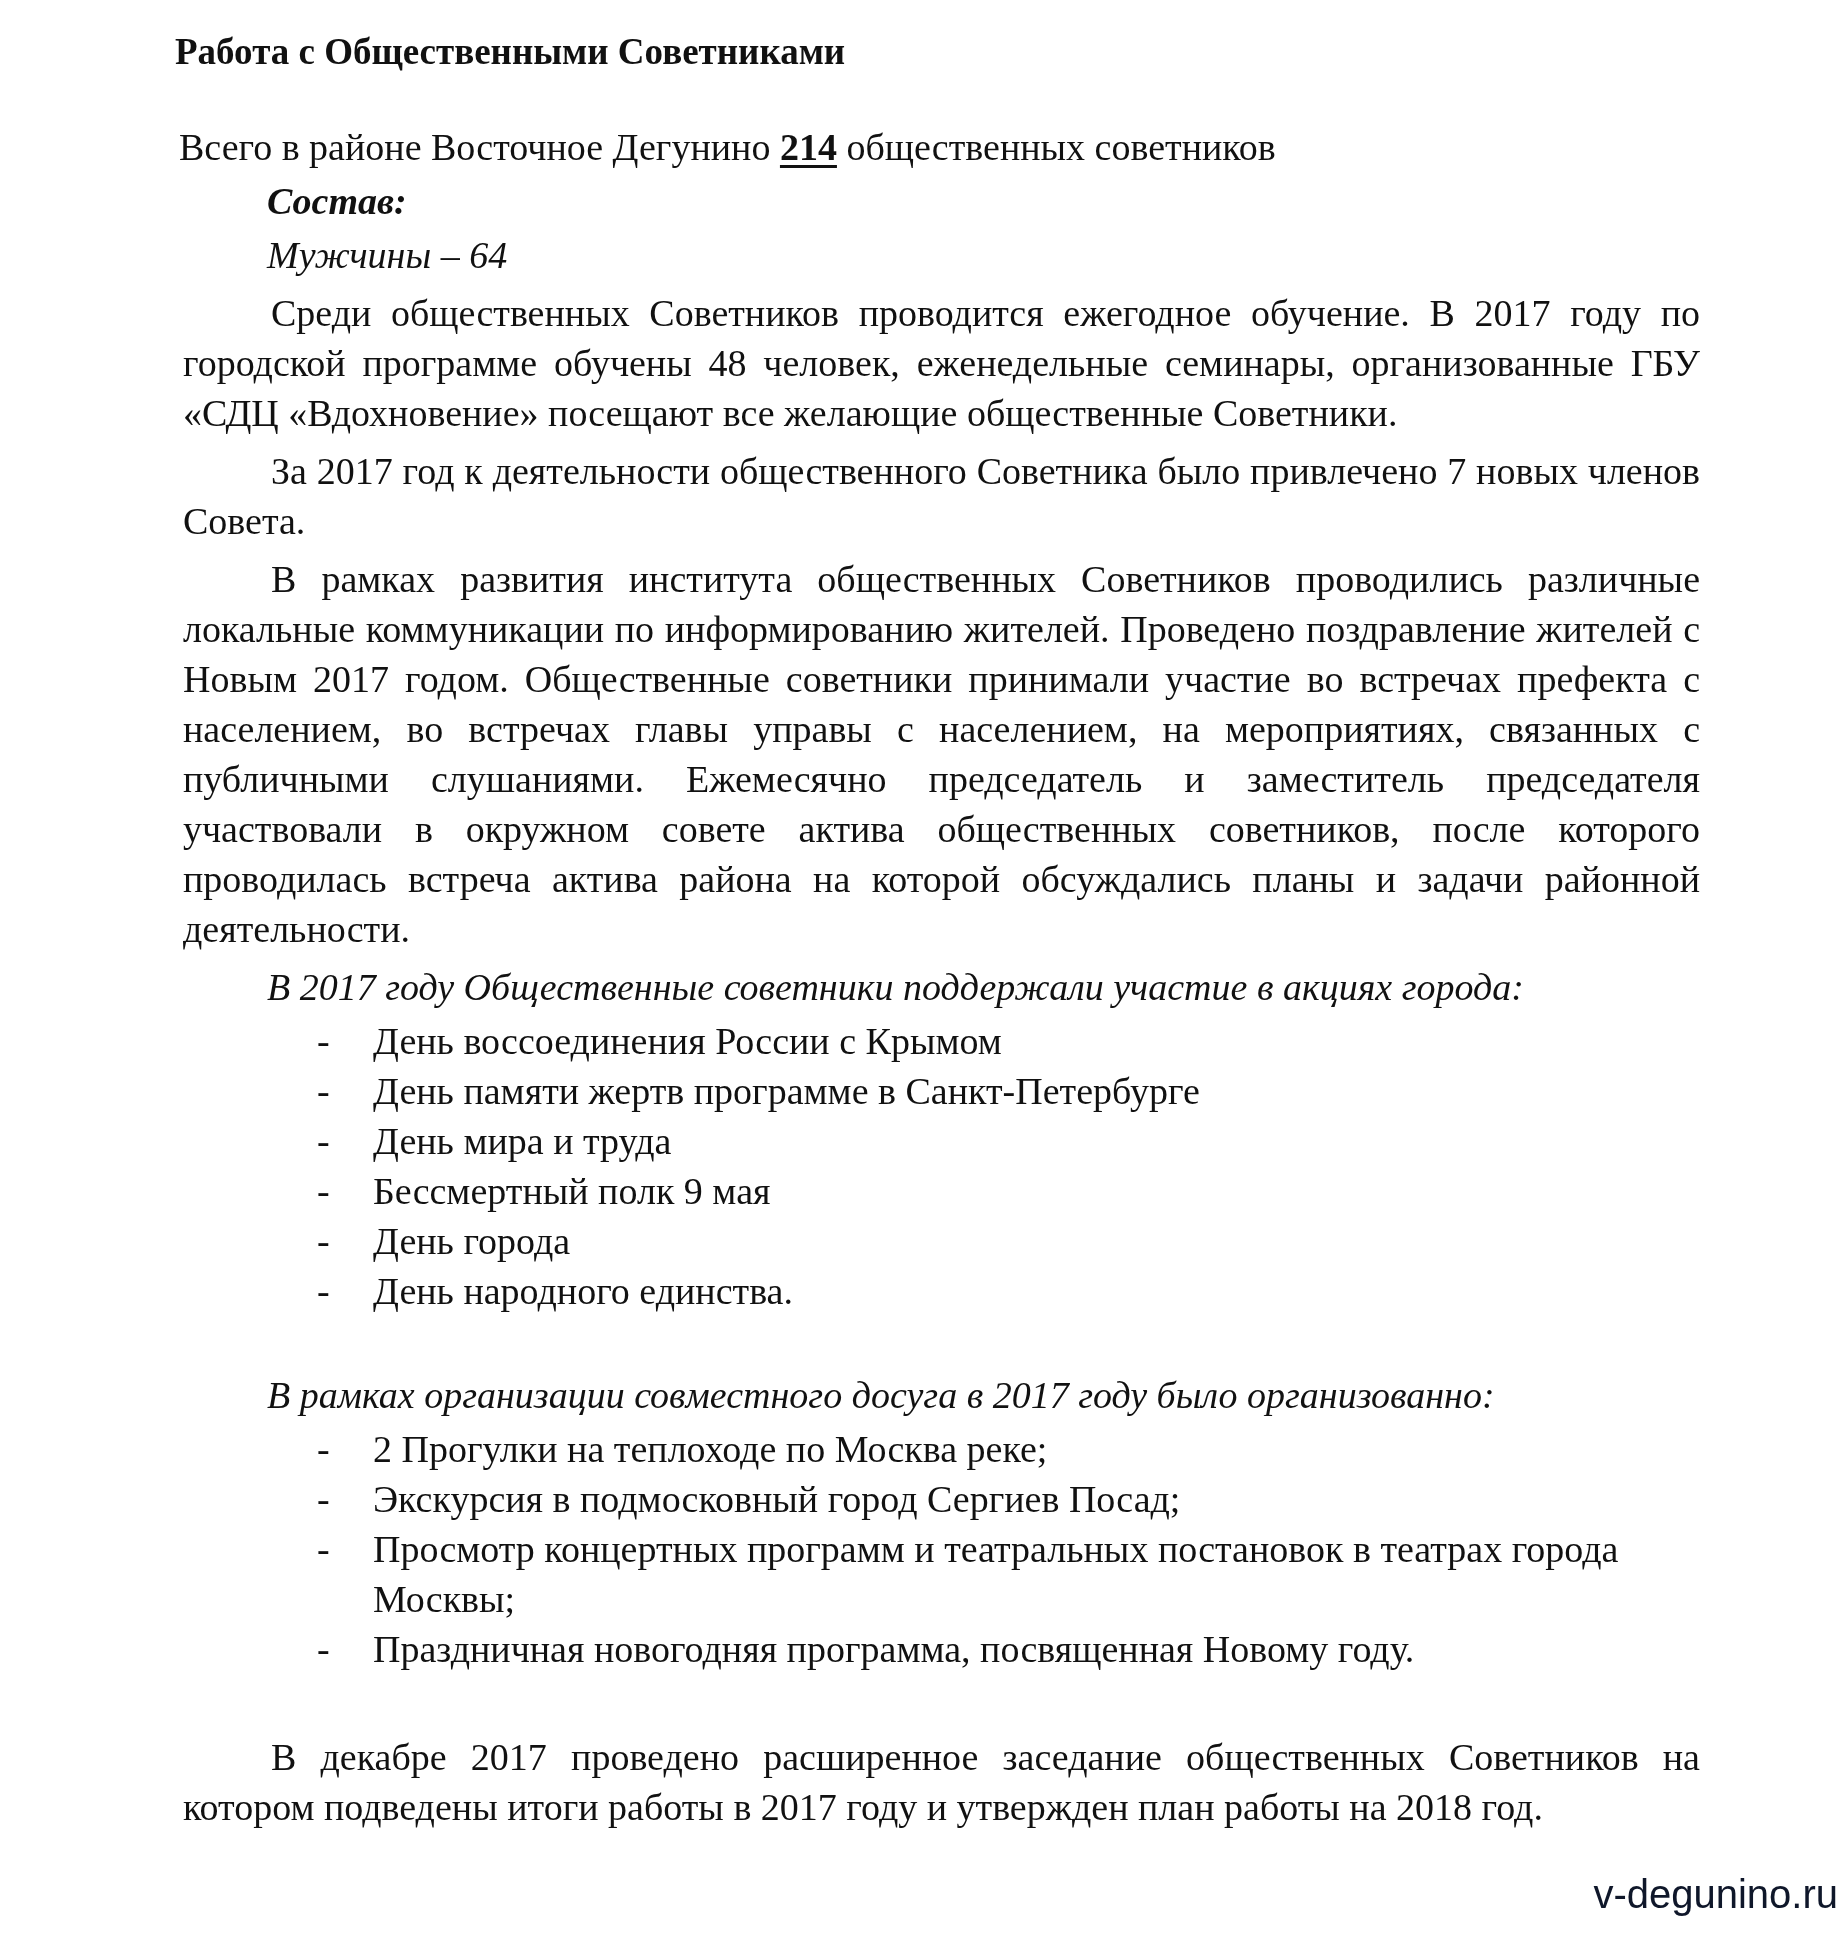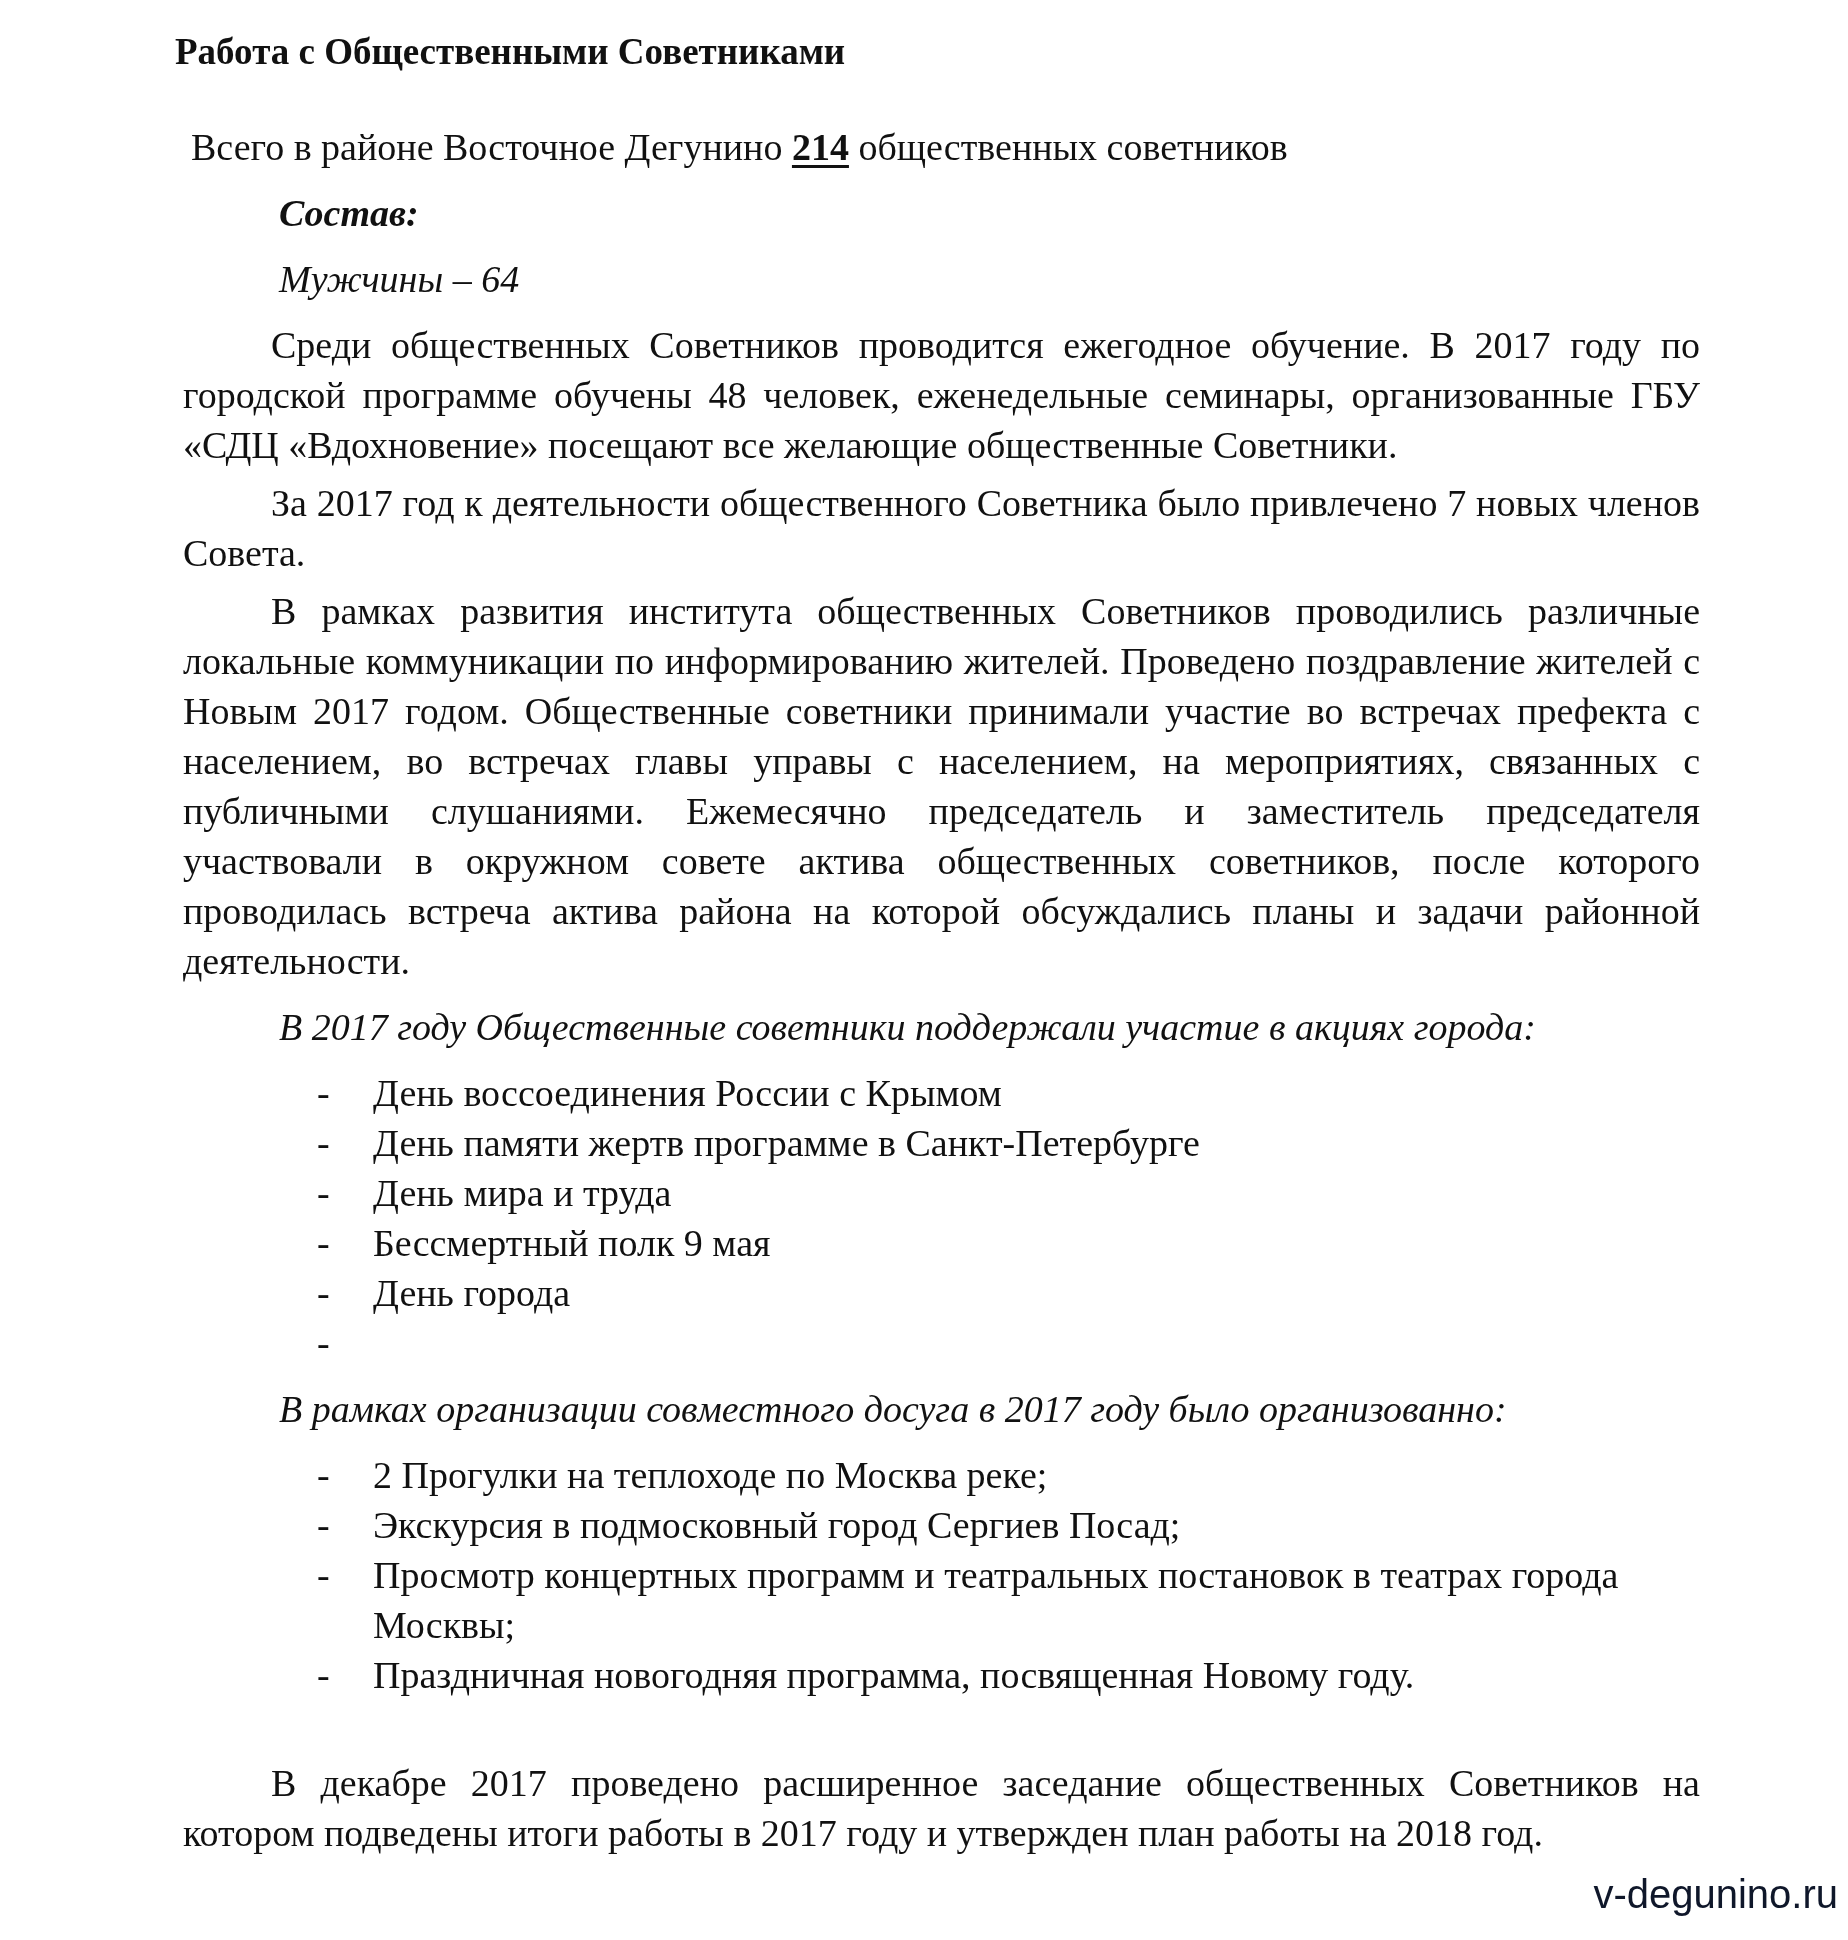"Всего в районе Восточное Дегунино" .line { margin: 16px -> 4px }
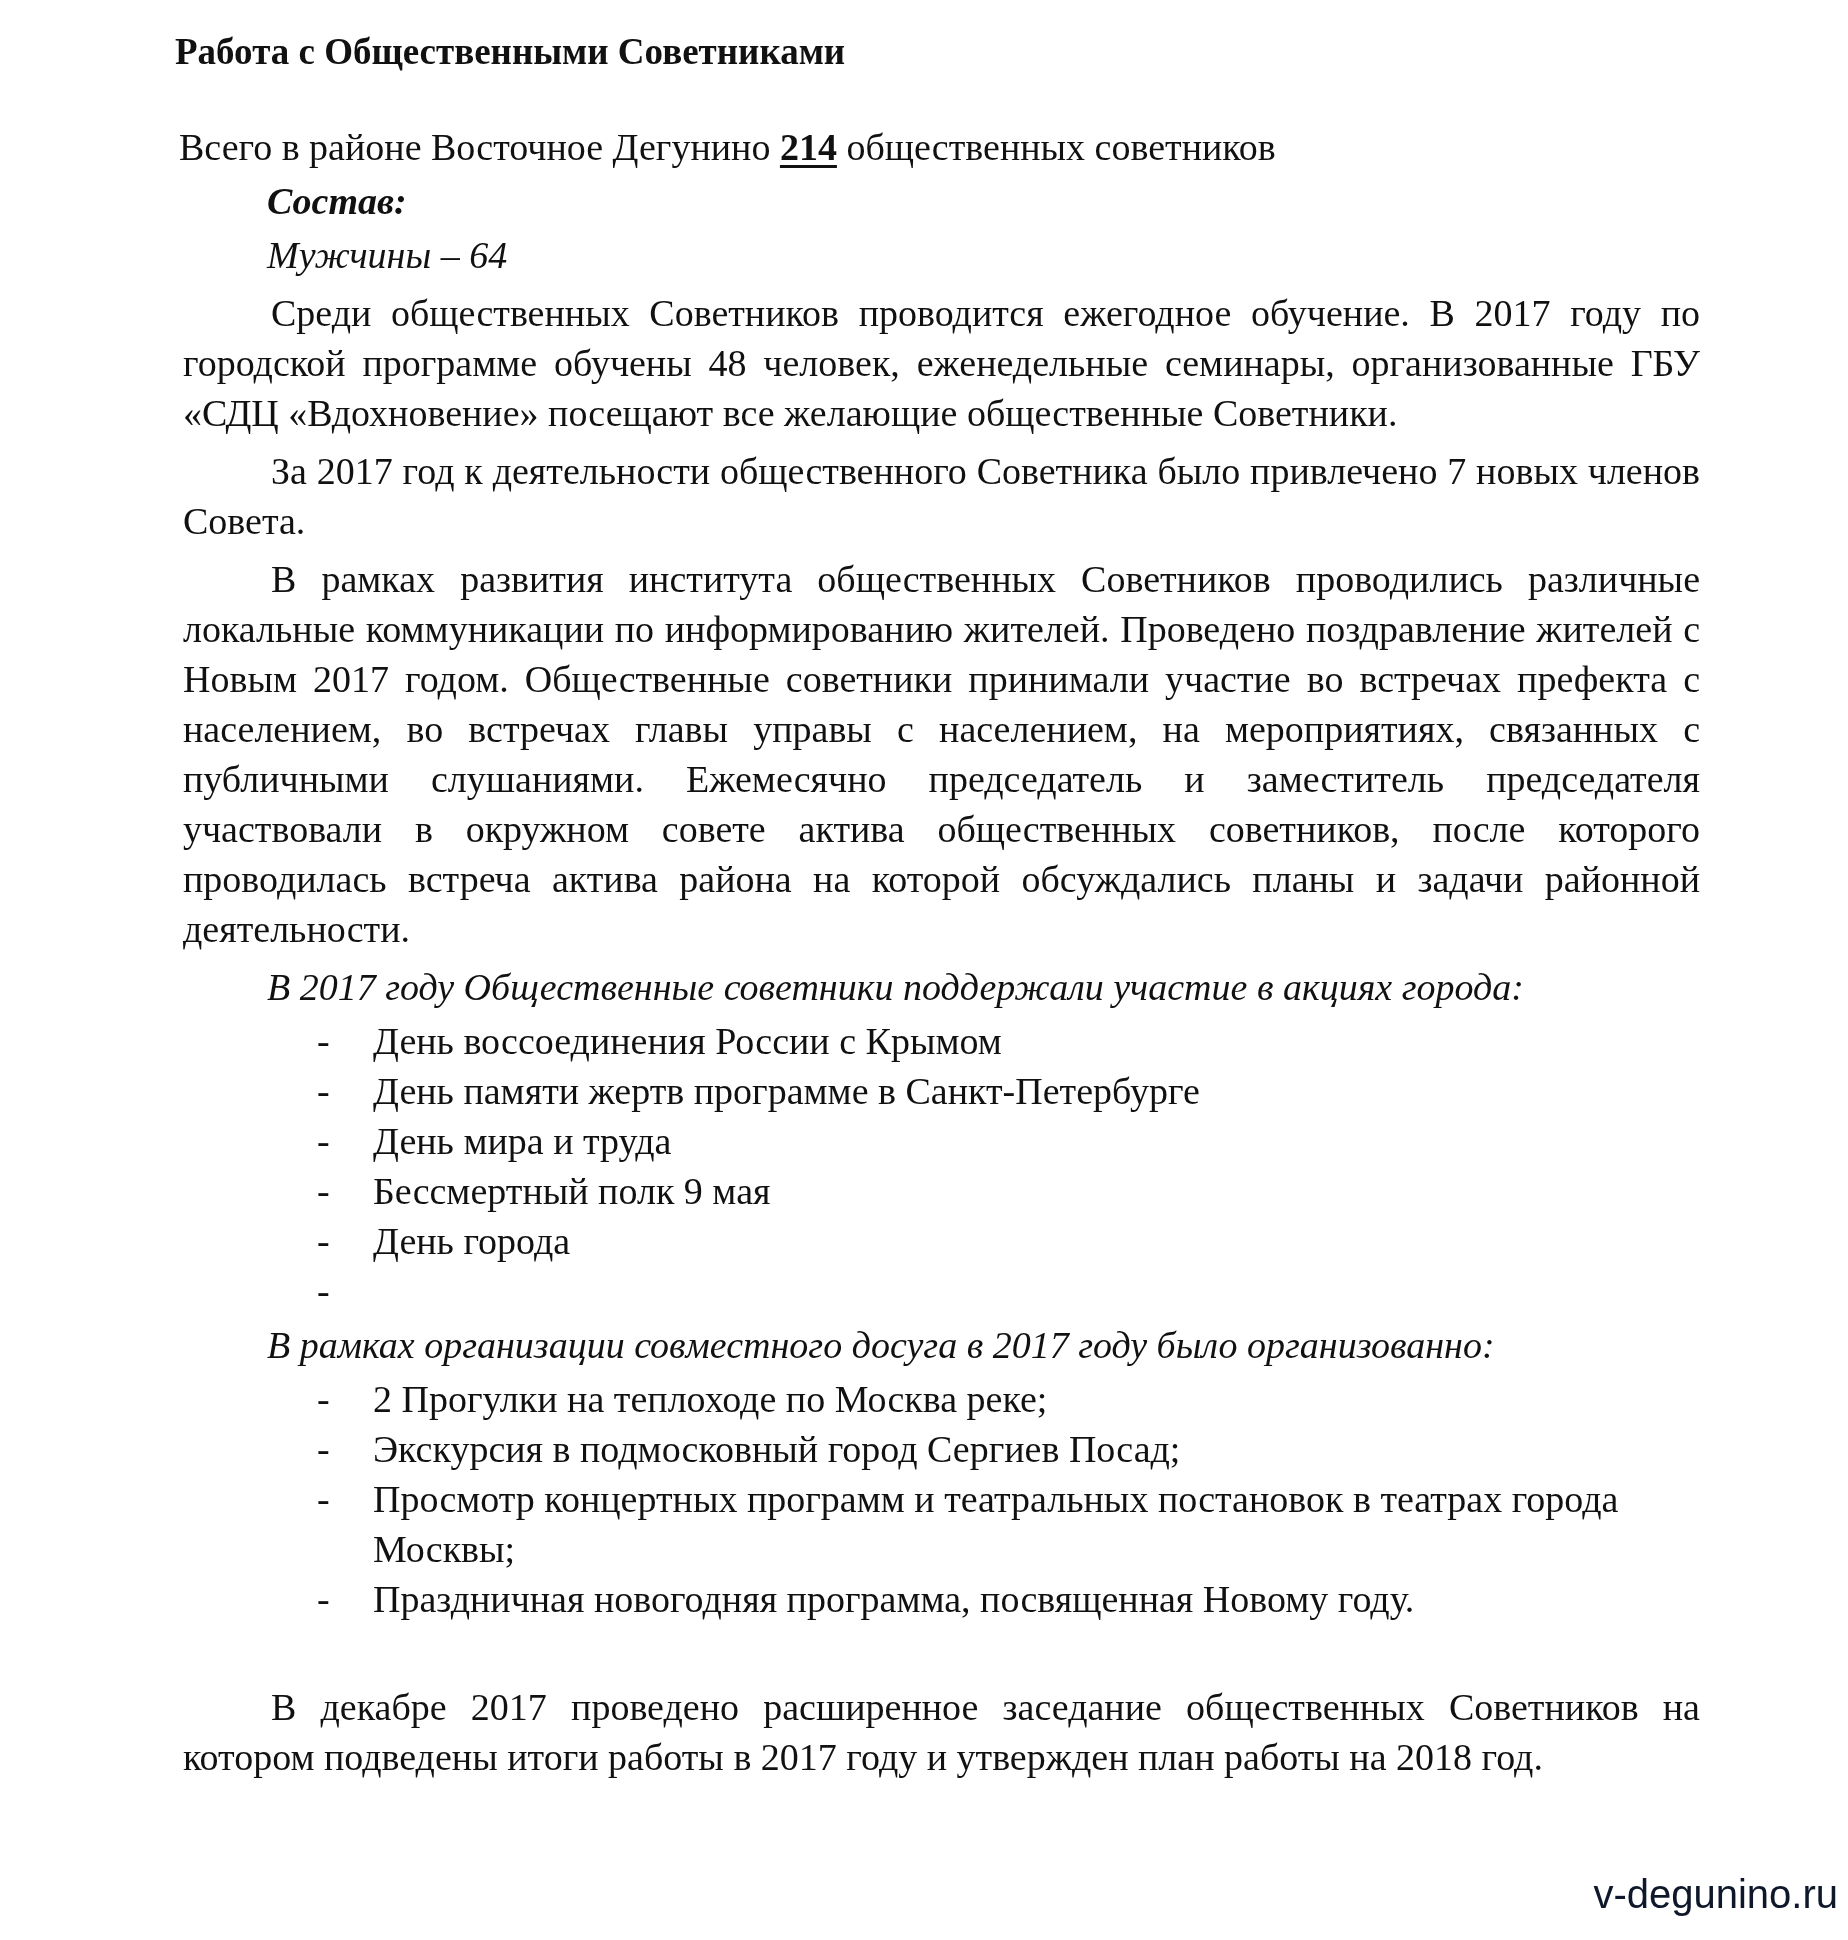"День народного единства." span { html: none -> <span>День народного единства.</span> }
